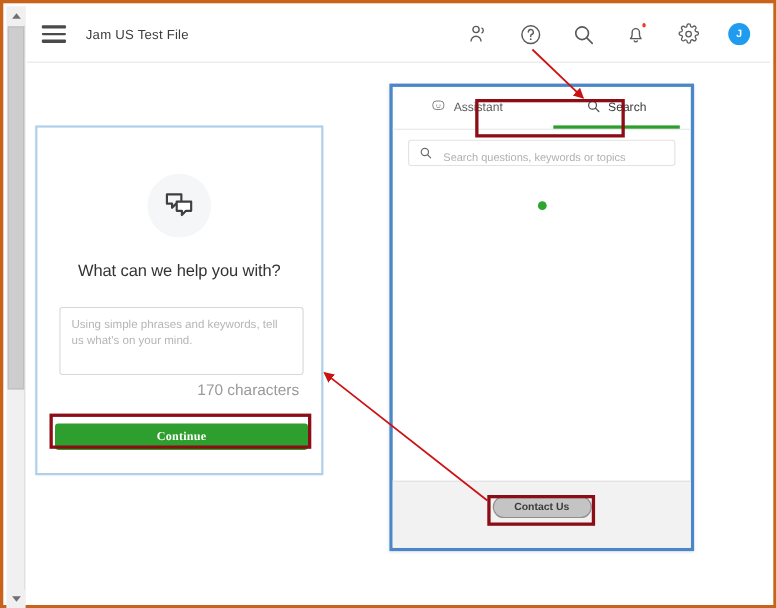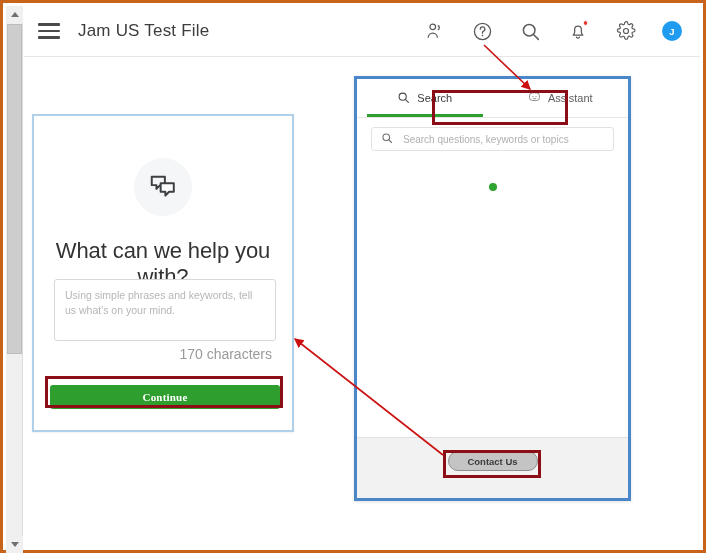"Jam US Test File" .app-title { font-size: 17px -> 12px }
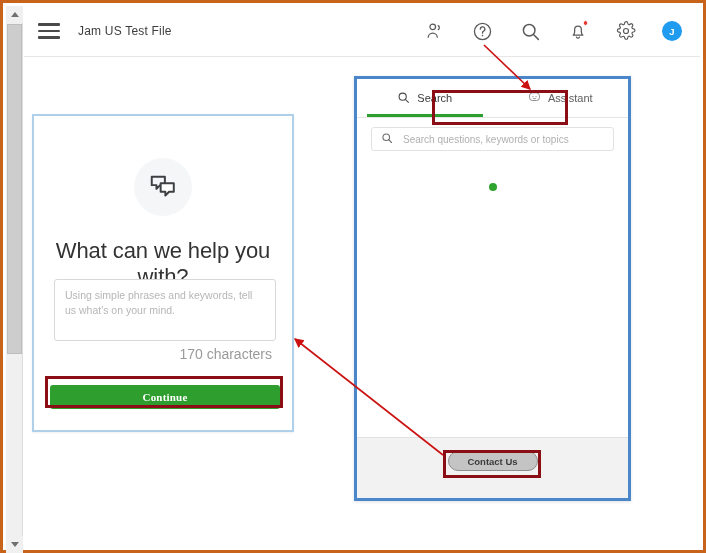"Search" div.tab { order: before "Assistant" -> after "Assistant" }
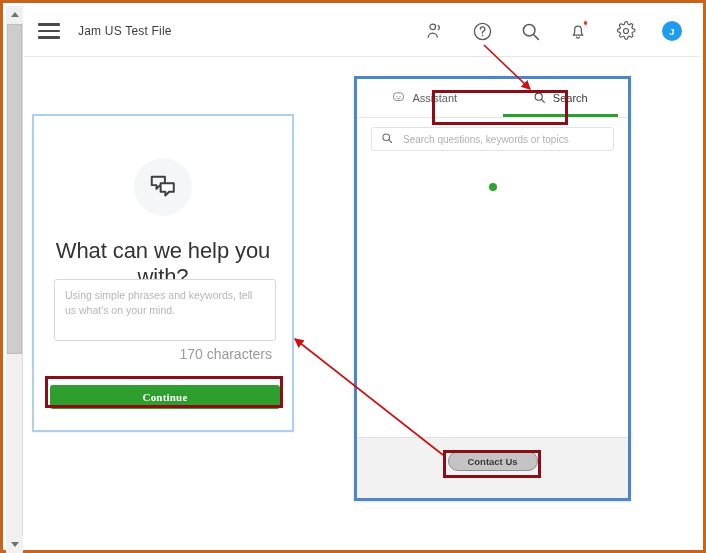"Search questions, keywords or topics" .search-field { align-items: center -> flex-end }
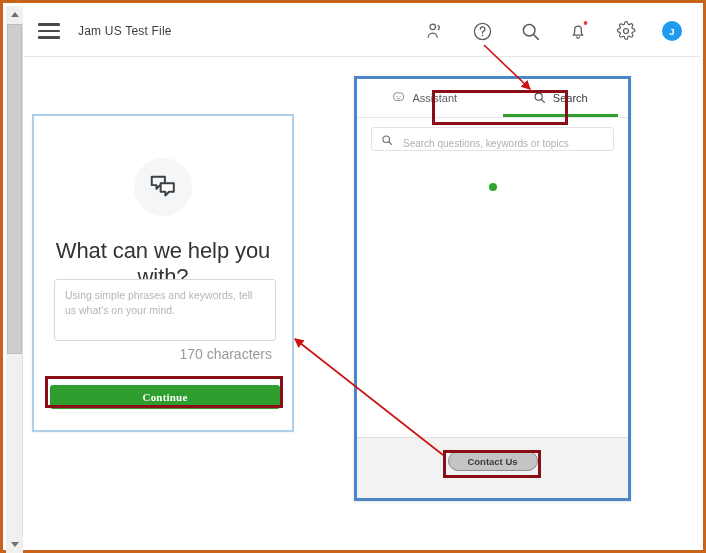"What can we help you" .help-heading { font-size: 22px -> 15px }
